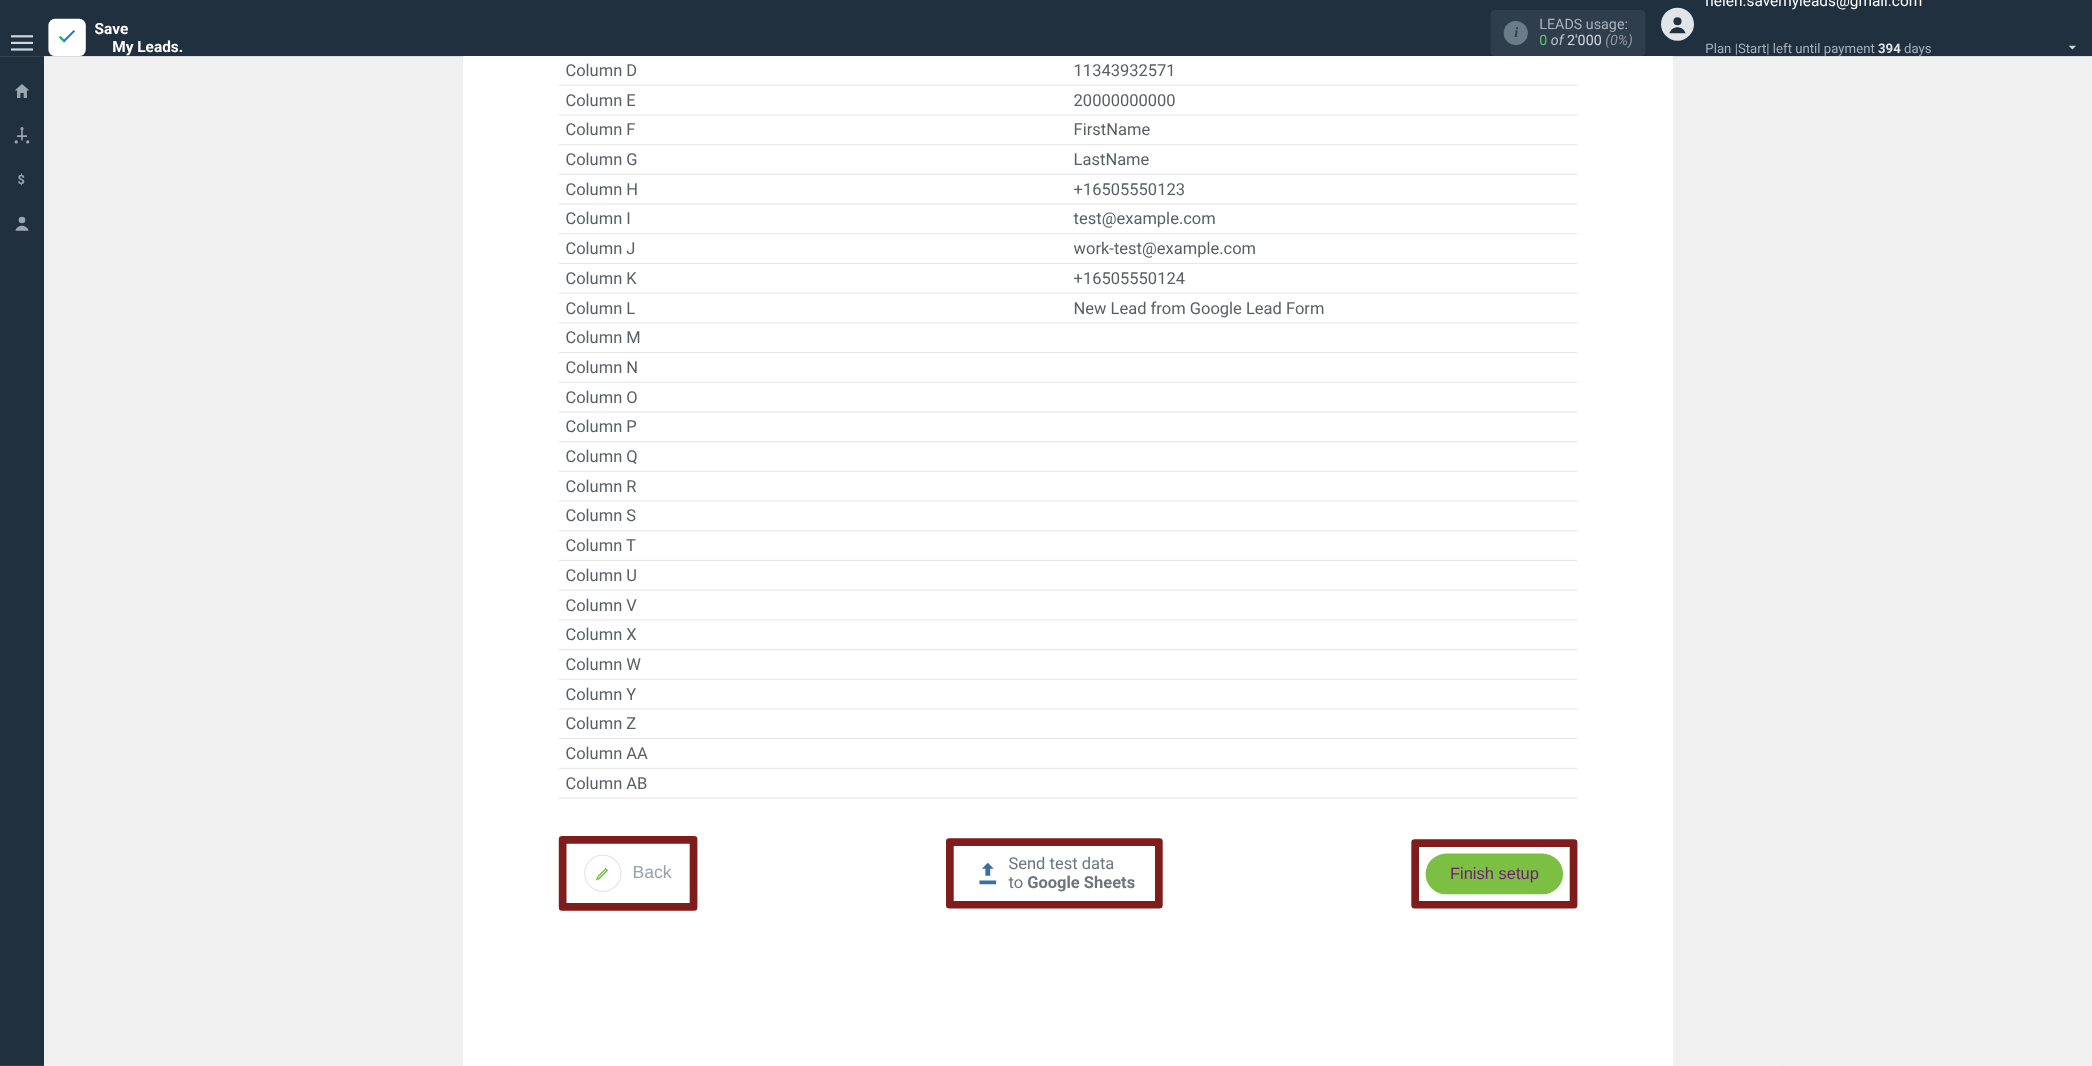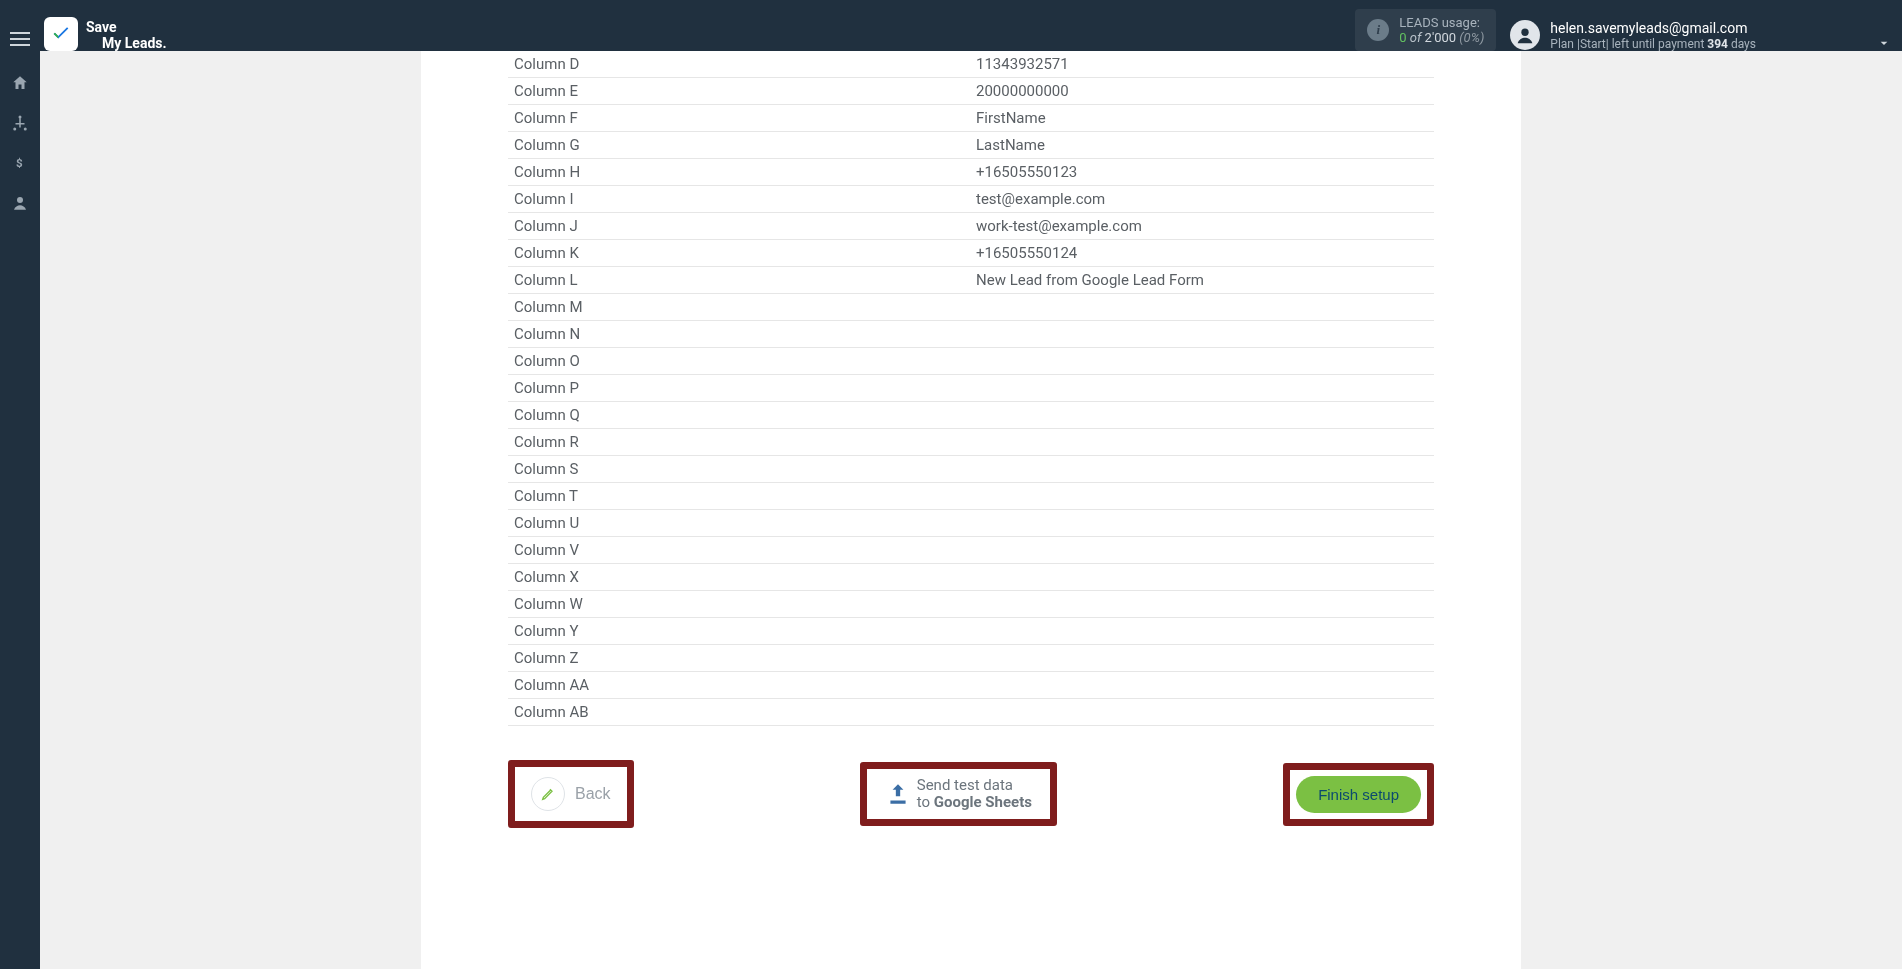"Plan |Start| left until payment" .user-plan { margin-top: none -> 27px }
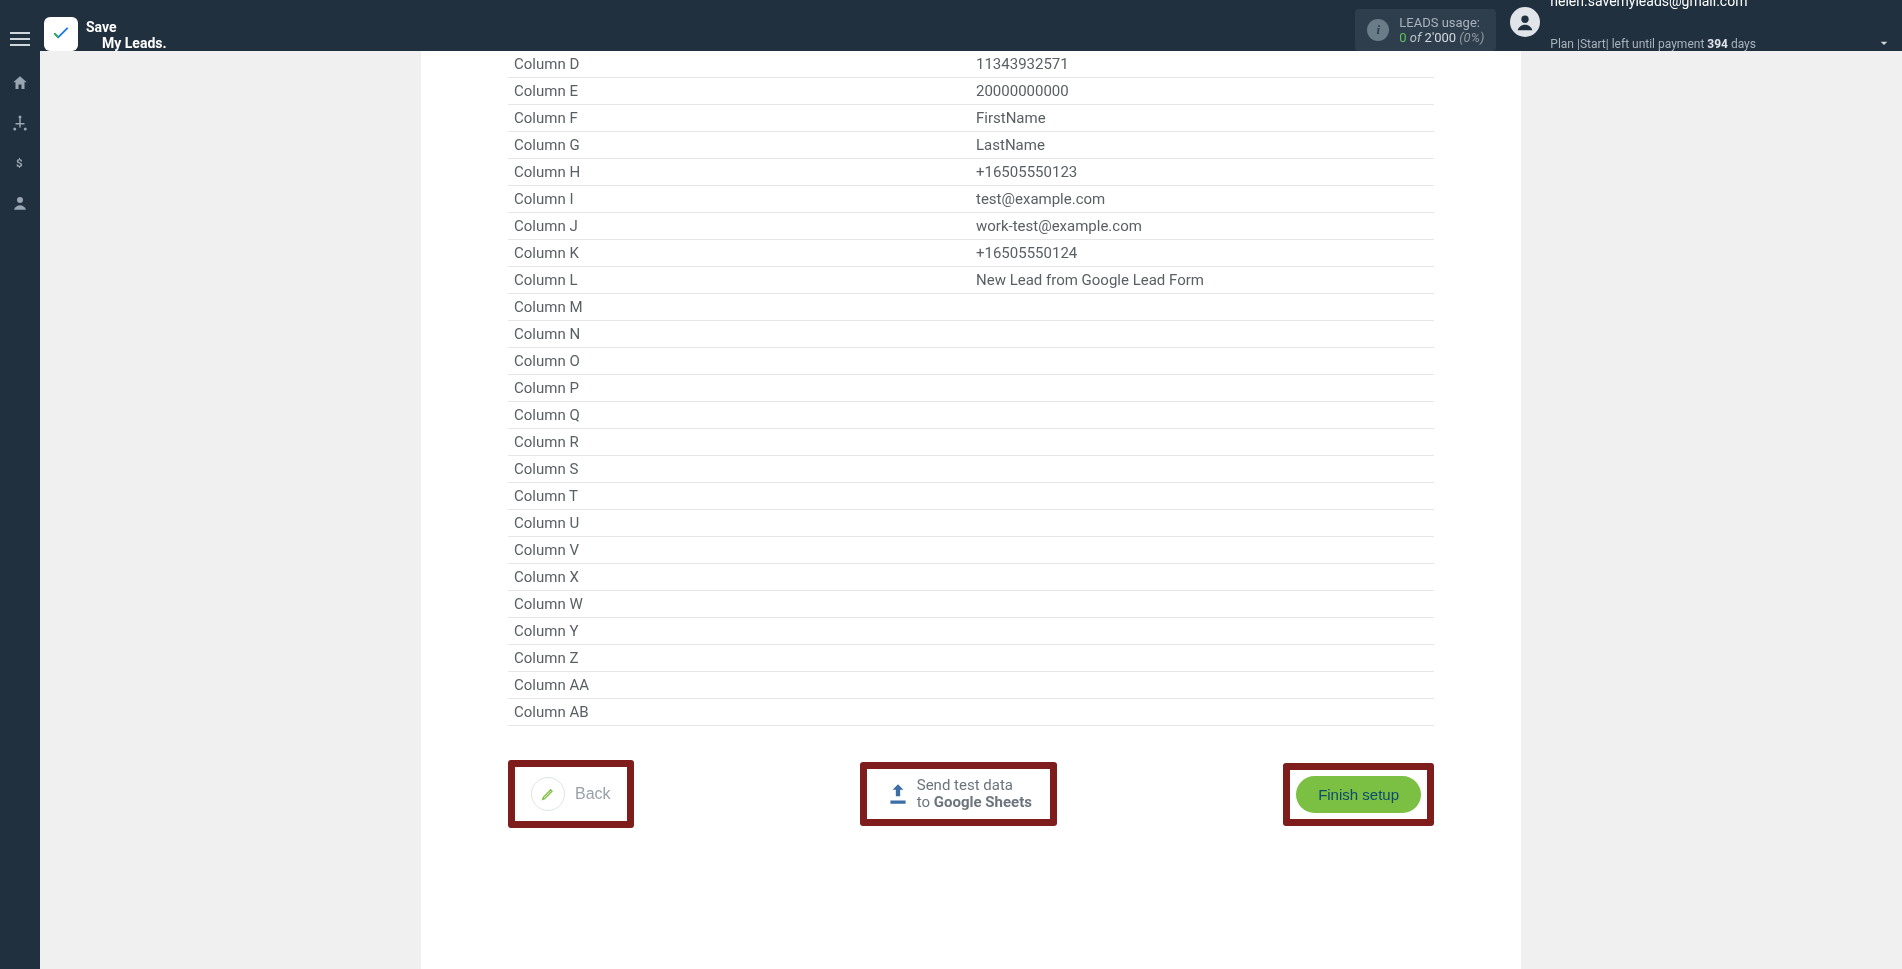"Finish setup" .btn-finish { color: #0c4a6e -> #701a75 }
